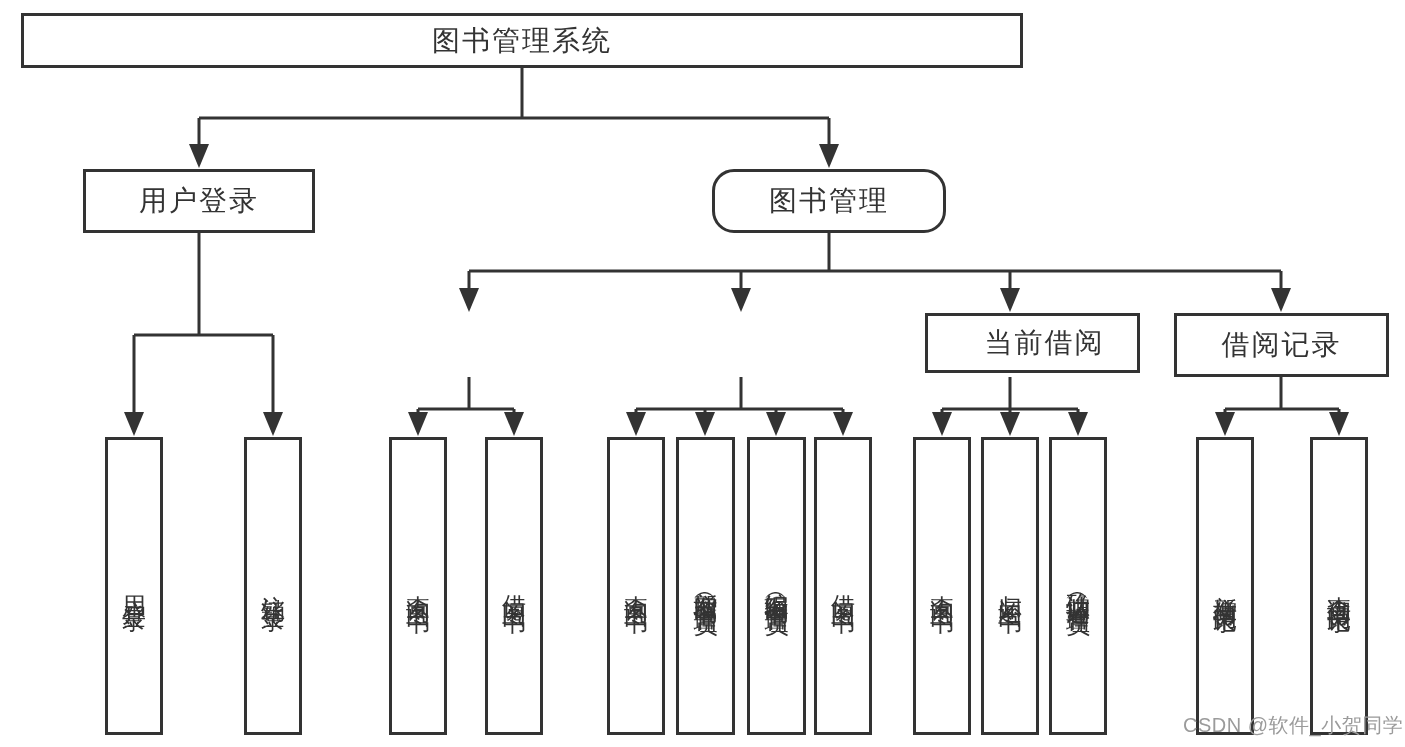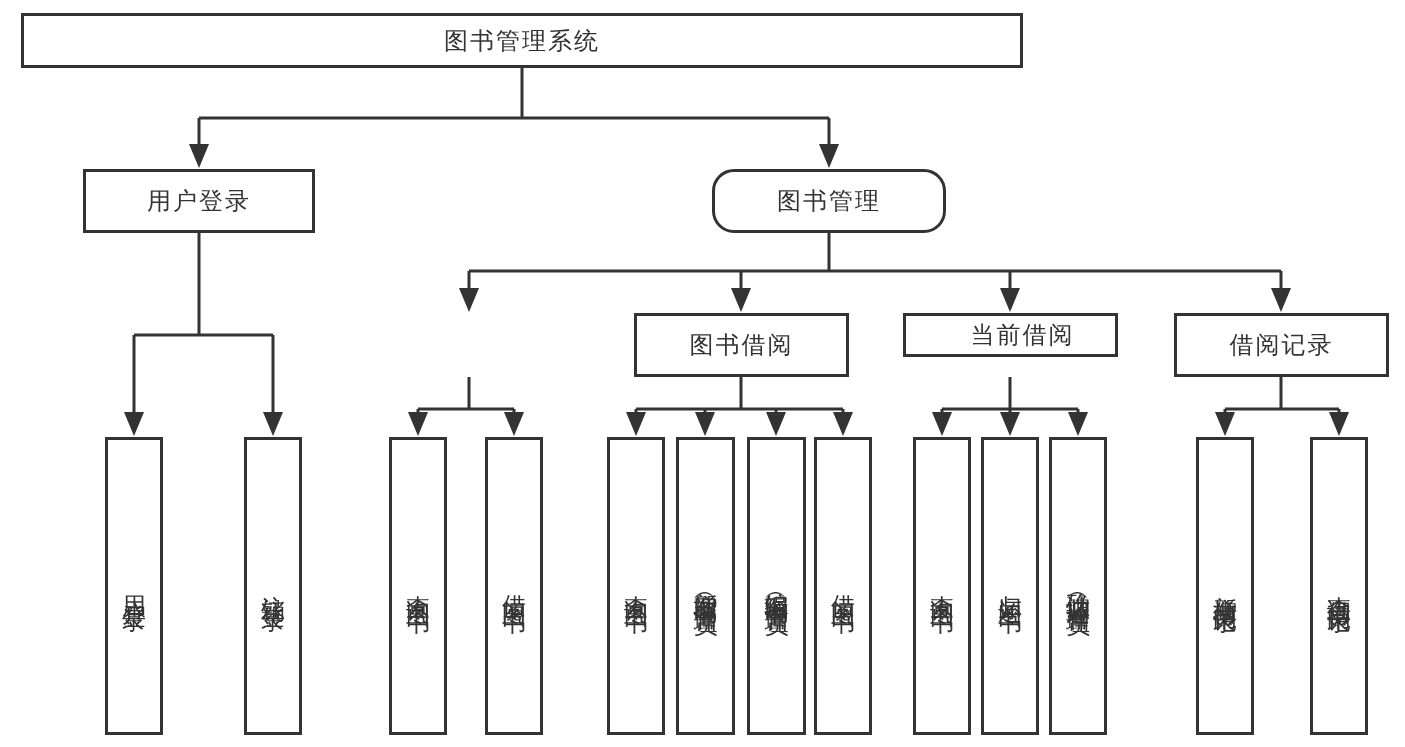"图书管理系统" .box.h { font-size: 24px -> 28px }
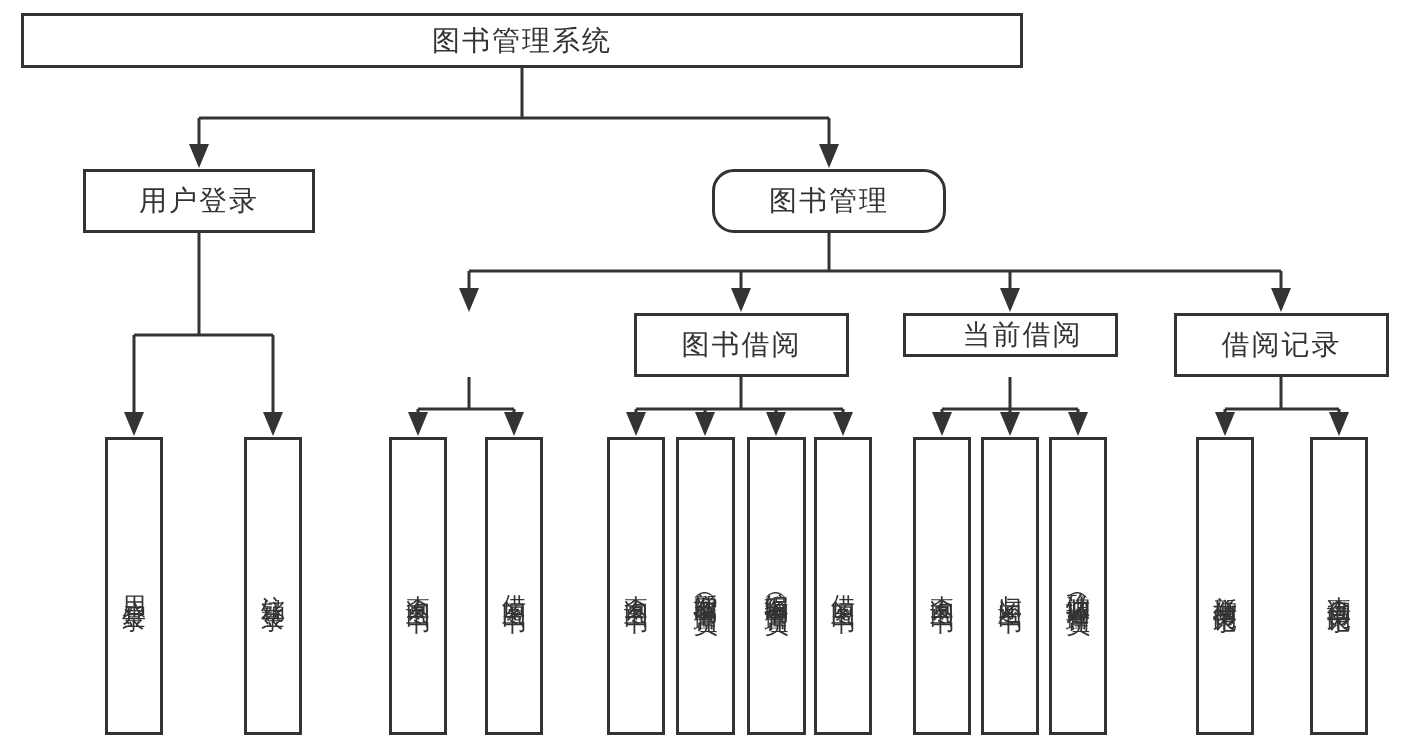"图书借阅" div.box { html: <div>图书借阅</div> -> none }
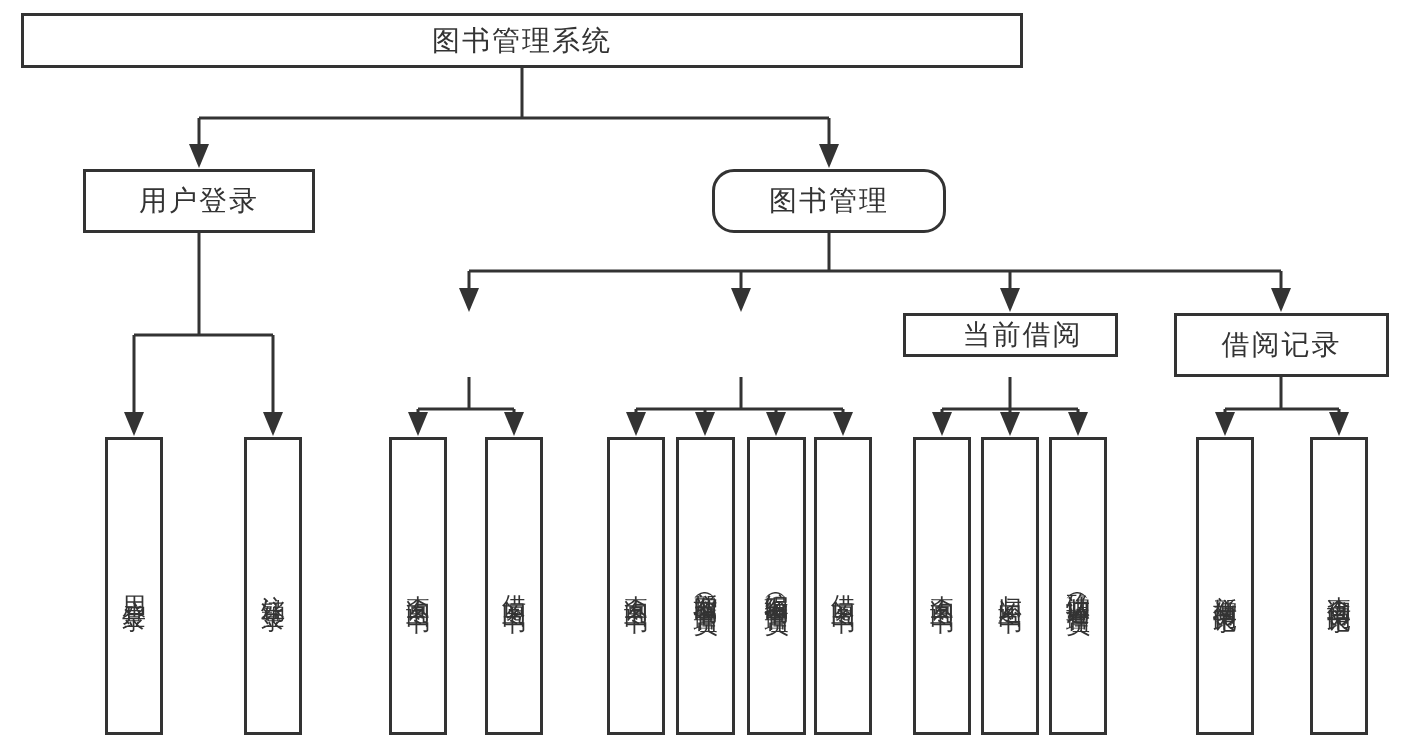"当前借阅" div.box { height: 44px -> 60px; left: 903px -> 925px }
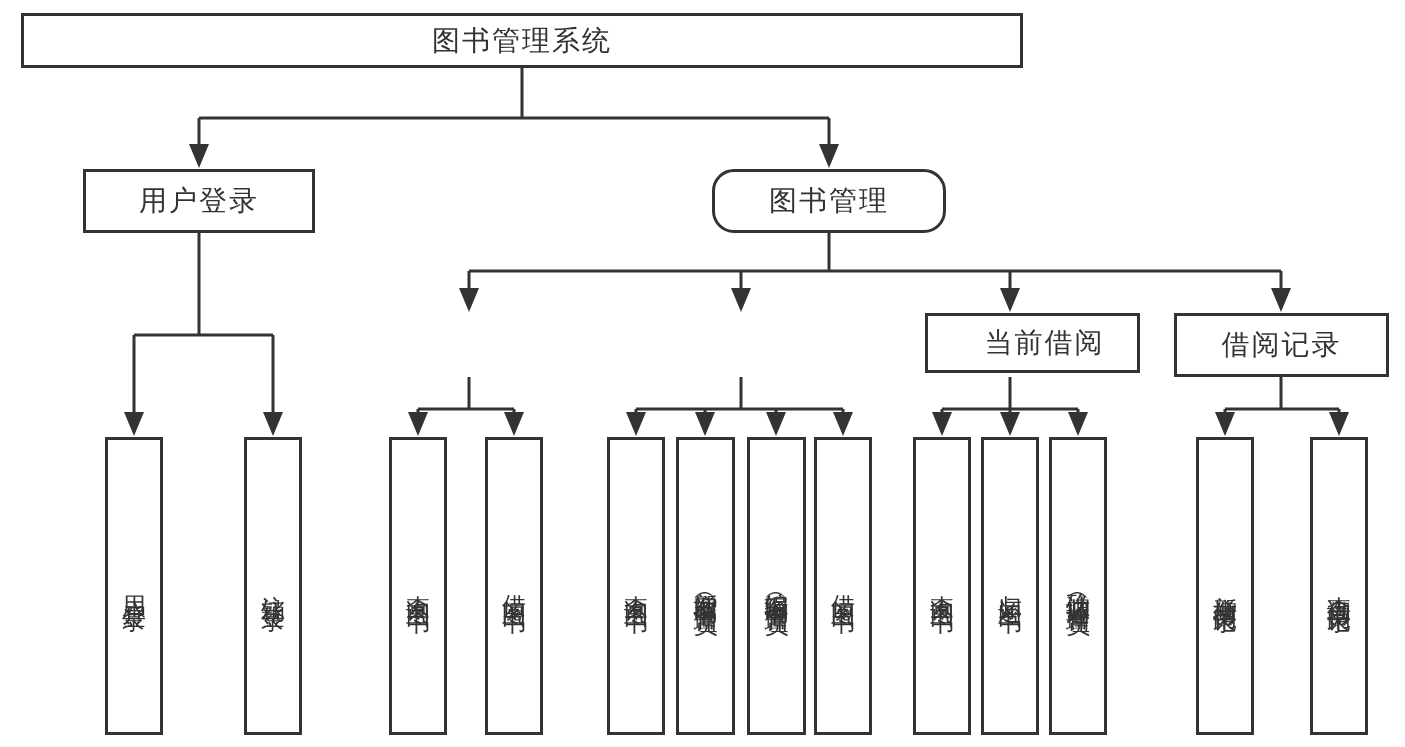"CSDN @软件_小贺同学" div.watermark { html: none -> <div>CSDN @软件_小贺同学</div> }
